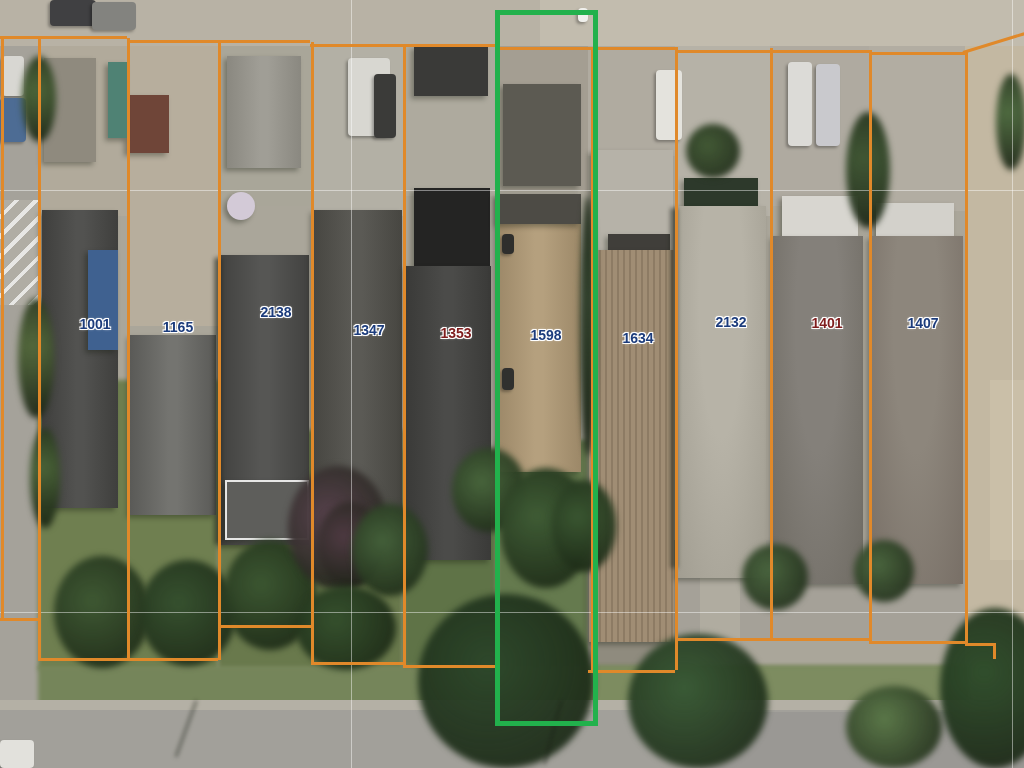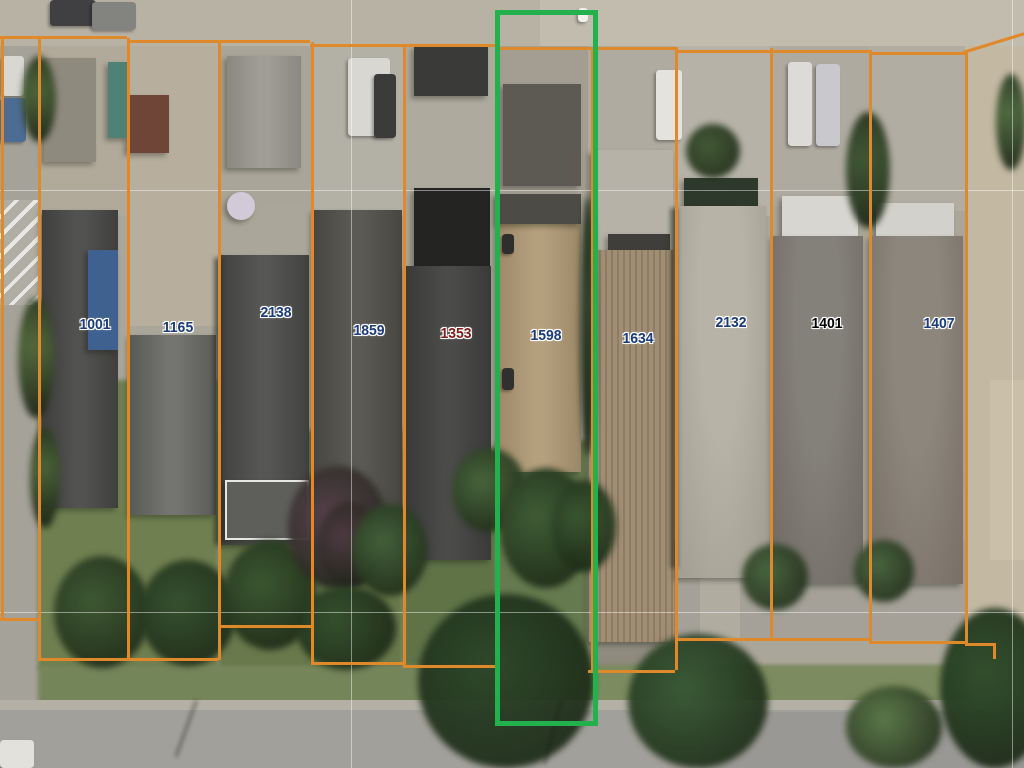"1859" div.lot-label { text: 1859 -> 1347 }
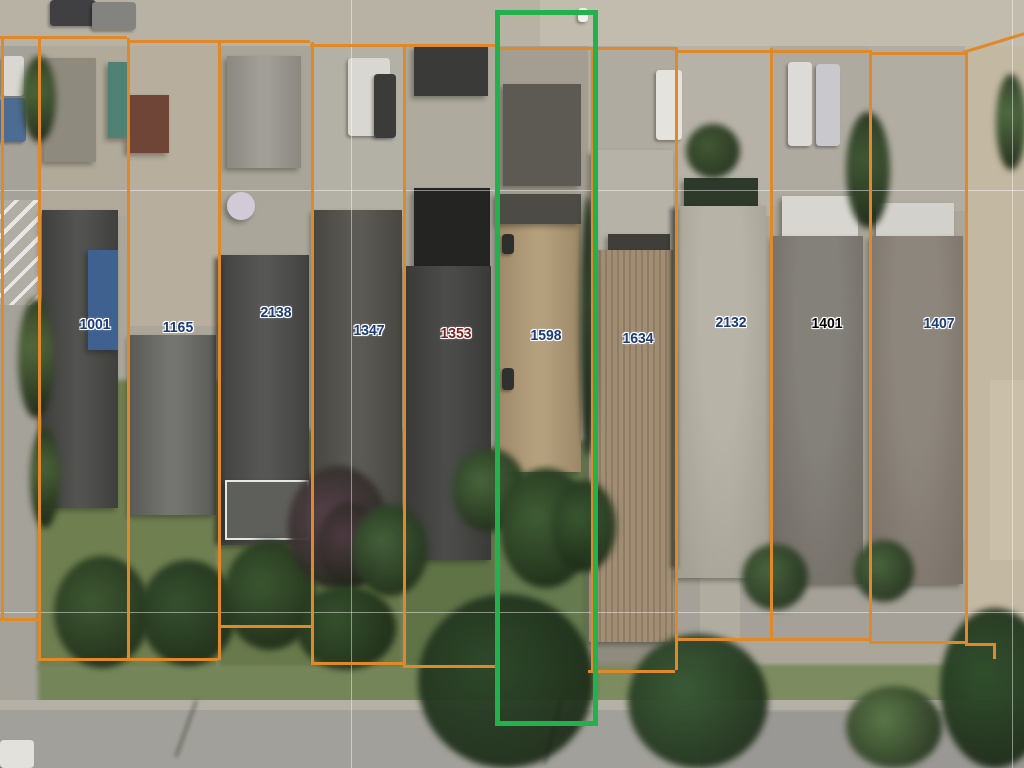"1401" div.lot-label { color: #000000 -> #7f1d1d }
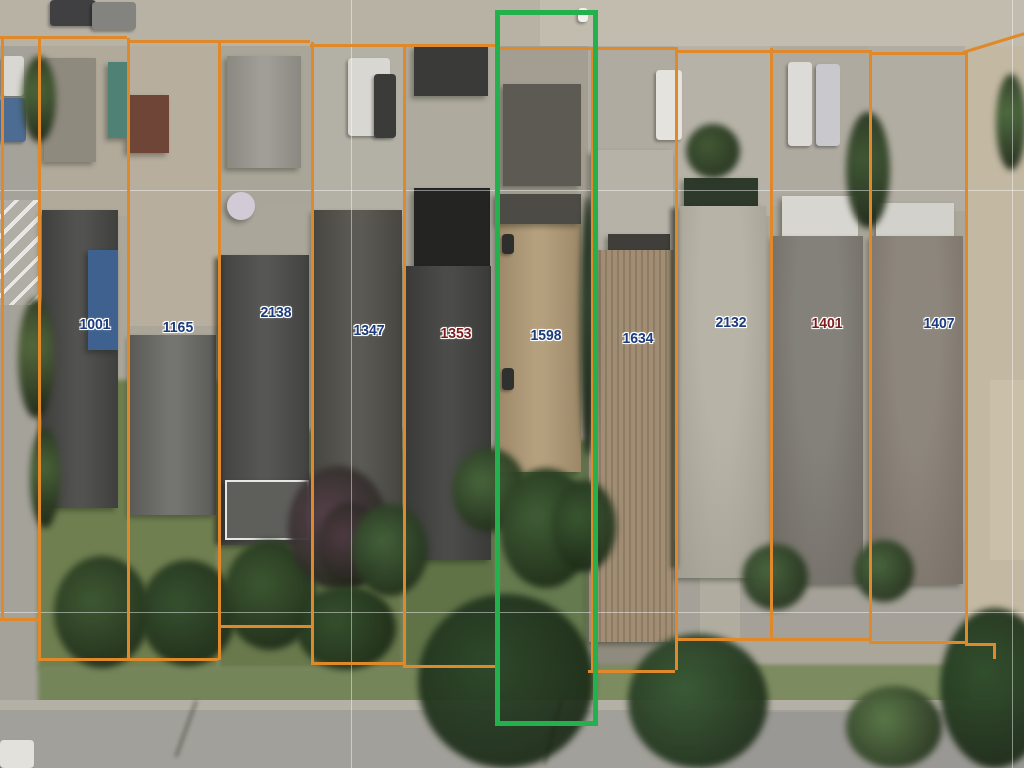"1407" div.lot-label { margin-left: 16px -> none }
